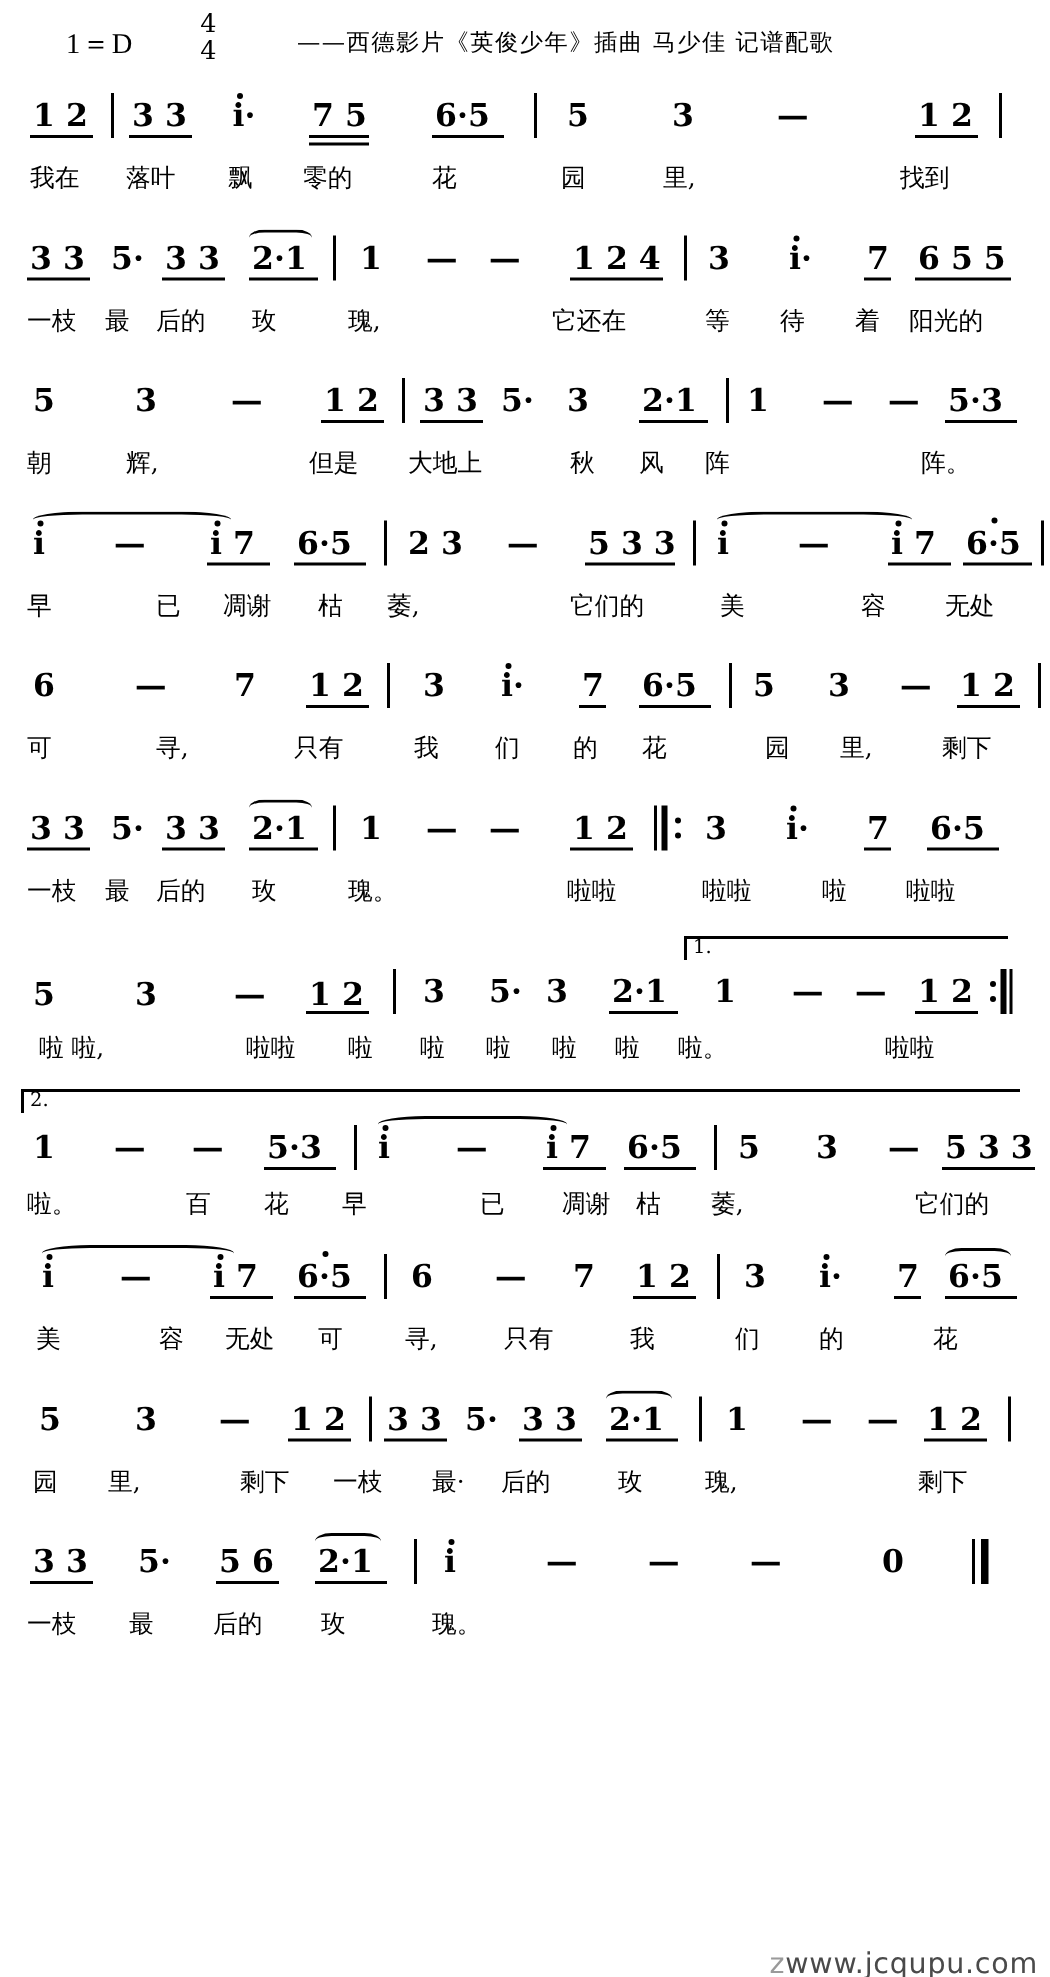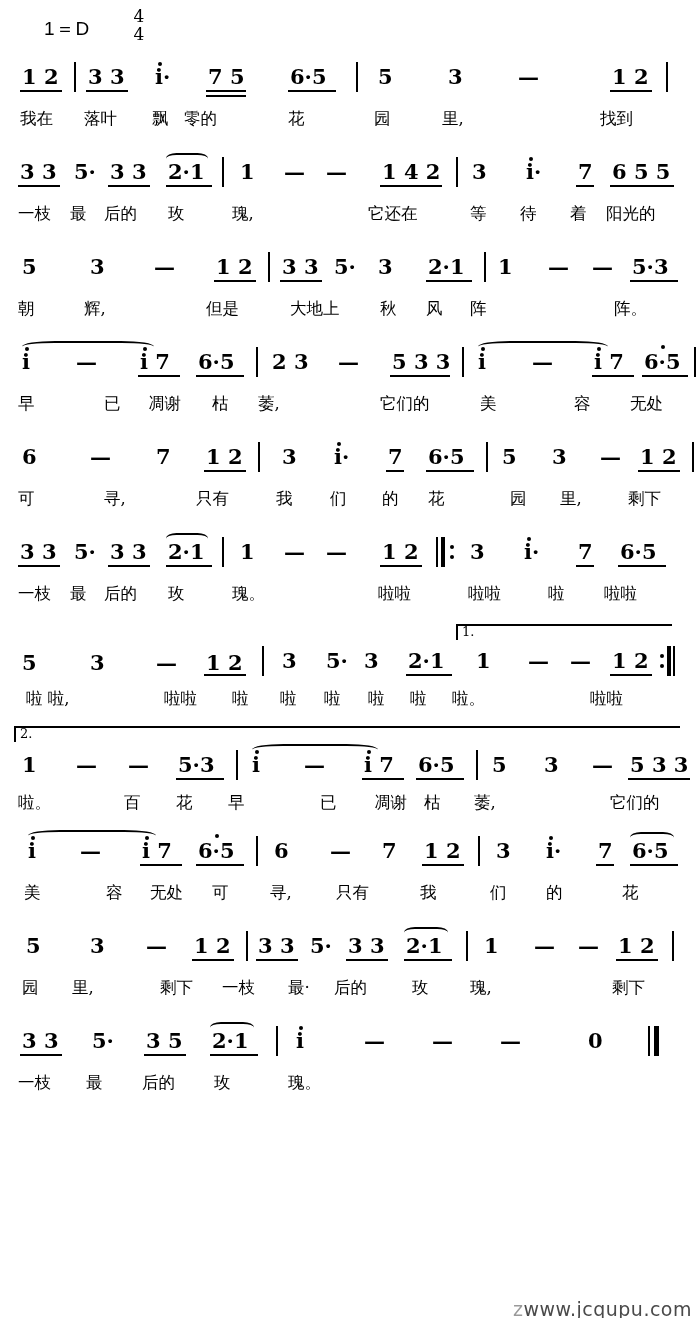"1＝D" .keysig { font-family: Liberation Sans, sans-serif -> Liberation Serif, serif }
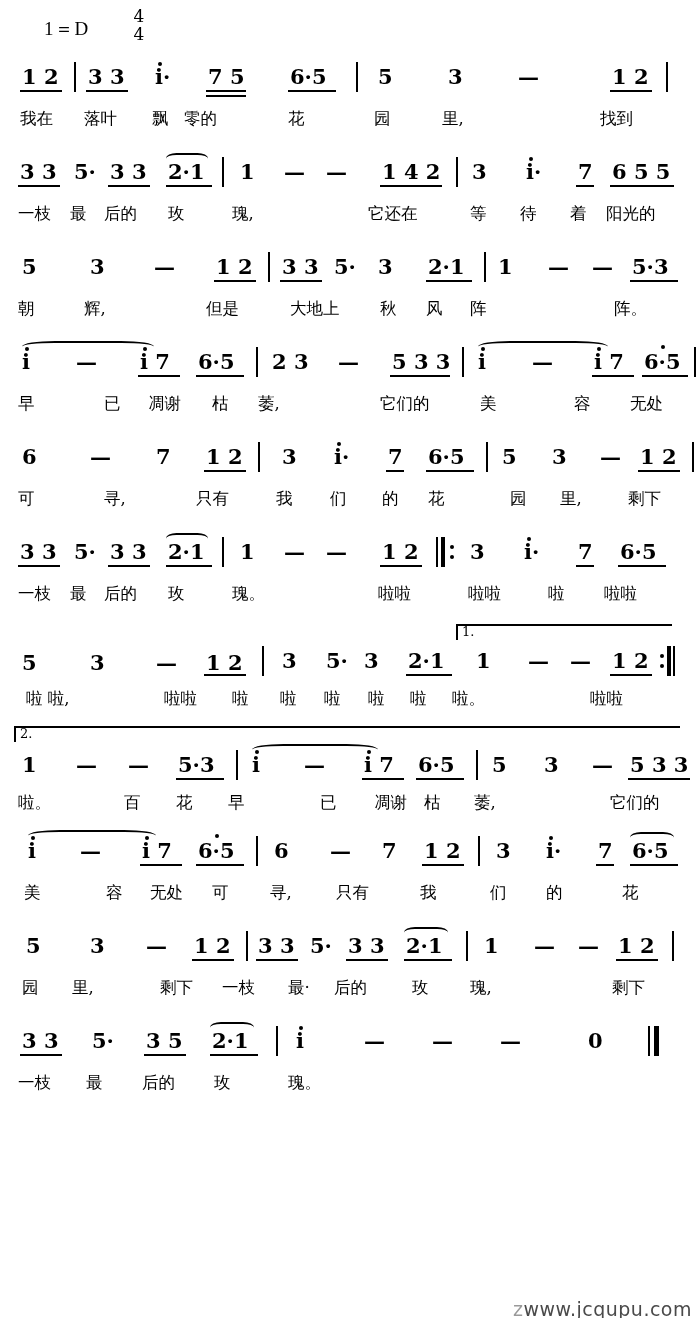"——西德影片《英俊少年》插曲 马少佳 记谱配歌" div.credit { html: none -> <div>——西德影片《英俊少年》插曲 马少佳 记谱配歌</div> }
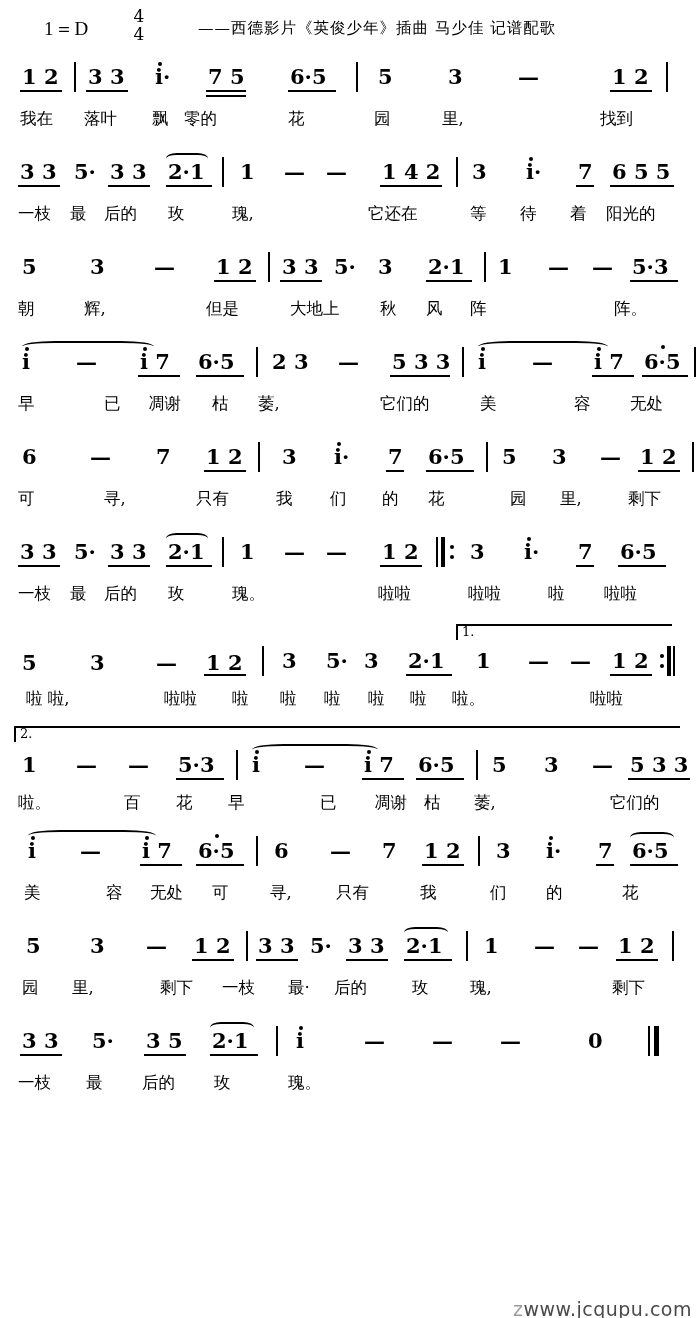"零的" span.tok { left: 184px -> 202px }
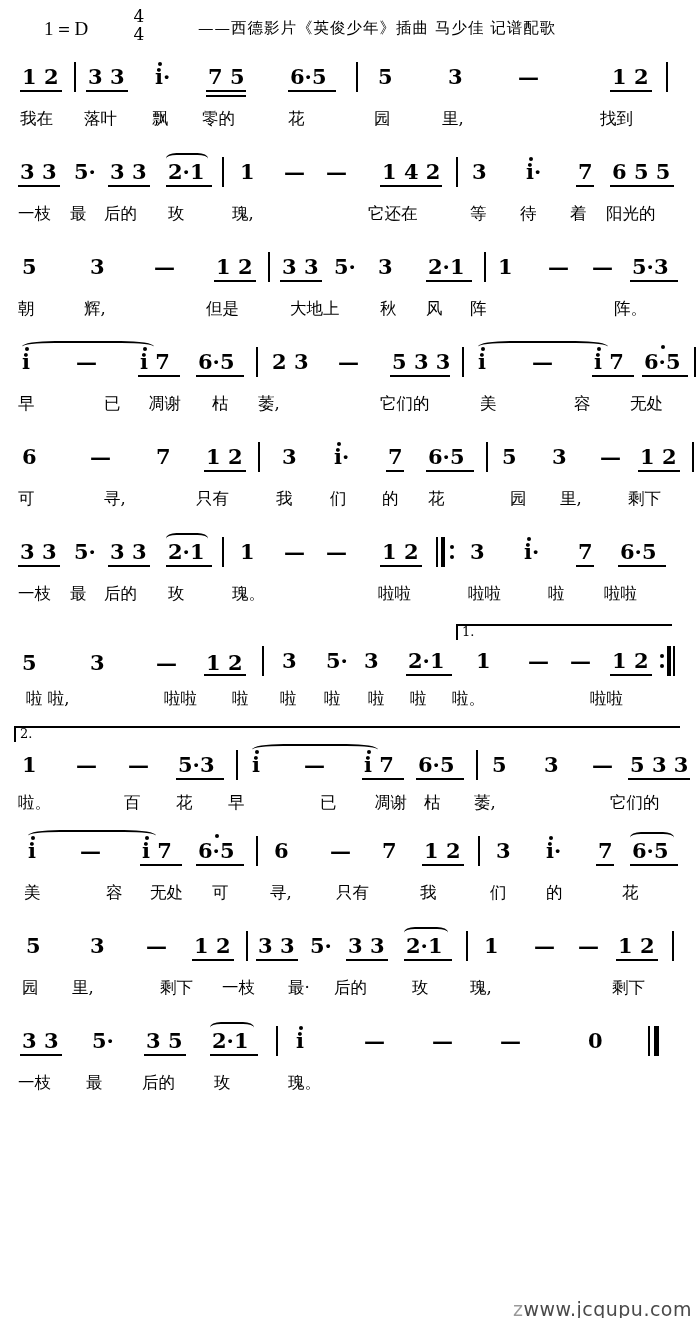"1 4 2" span.tok { text: 4 2 -> 2 4 }
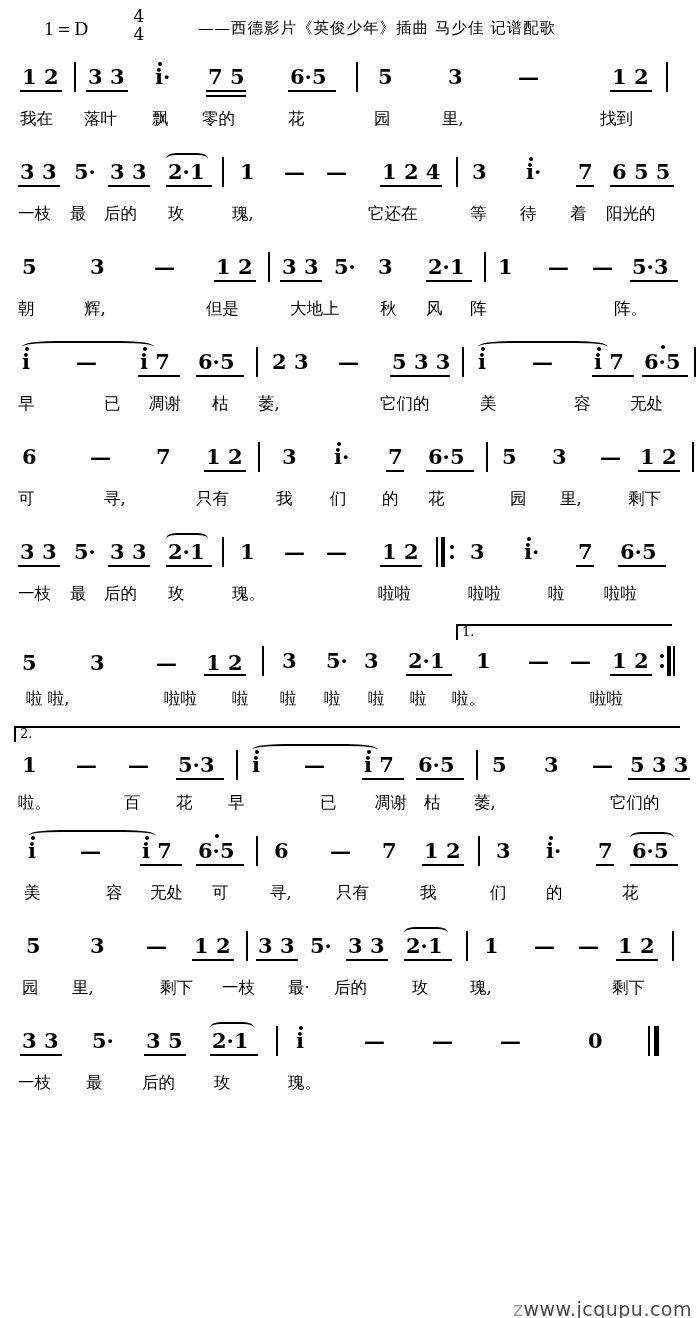"大地上" span.tok { left: 290px -> 272px }
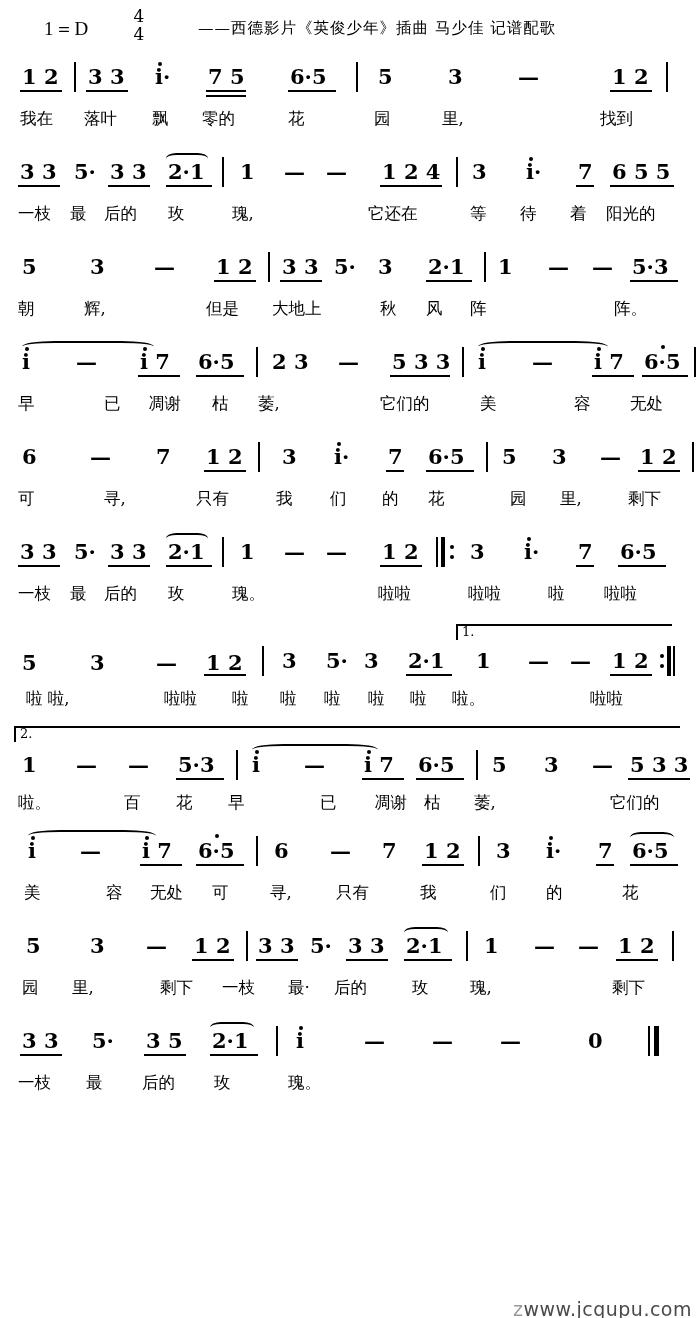"3 5" span.tok { text: 3 5 -> 5 6 }
